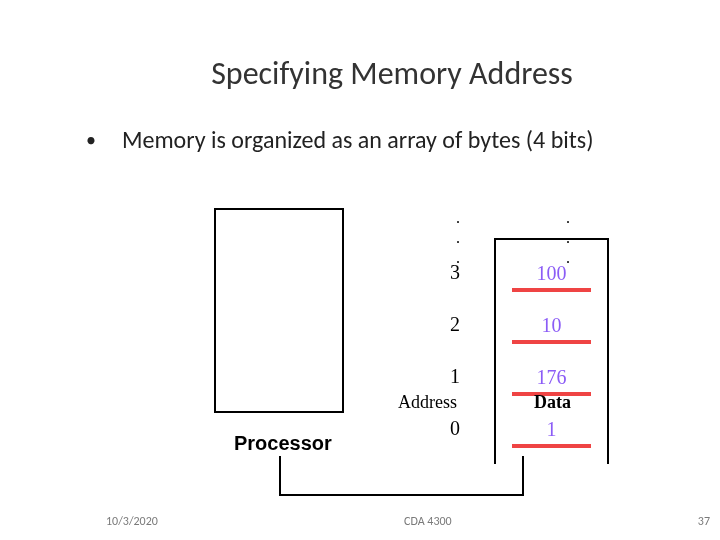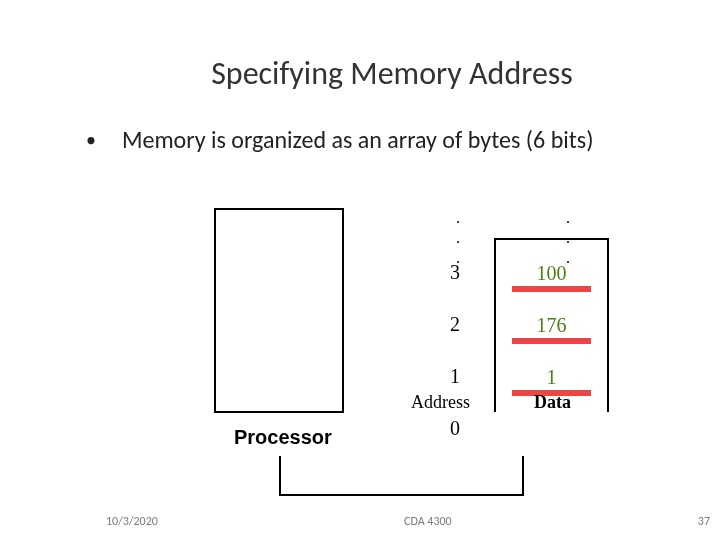"Memory is organized as an" span { text: 6 -> 4 }
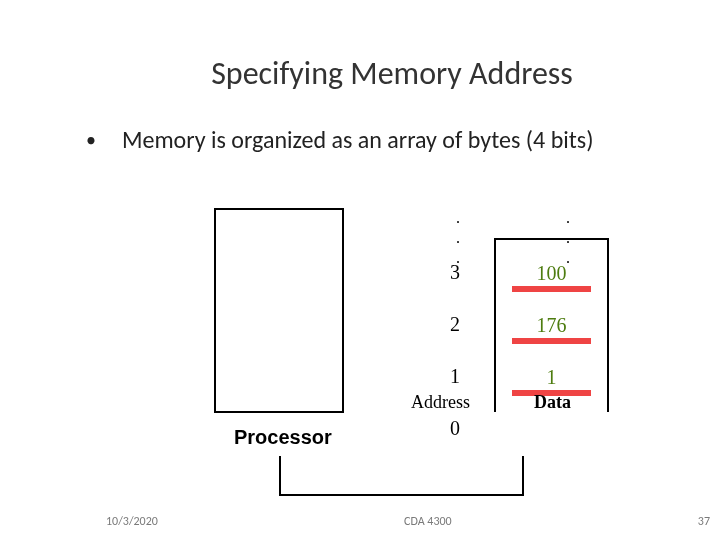"100" .data-cell { border-bottom: 6px solid #ef4444 -> 4px solid #ef4444; color: #4d7c0f -> #8b5cf6 }
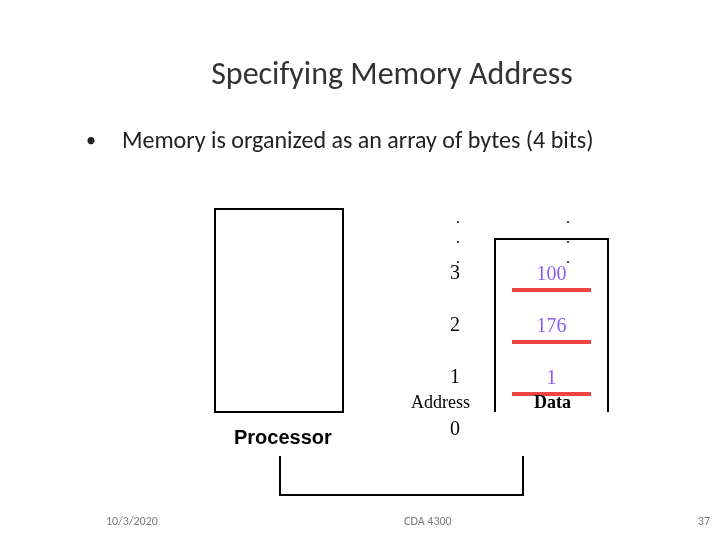"10" div.data-cell { html: none -> <div>10</div> }
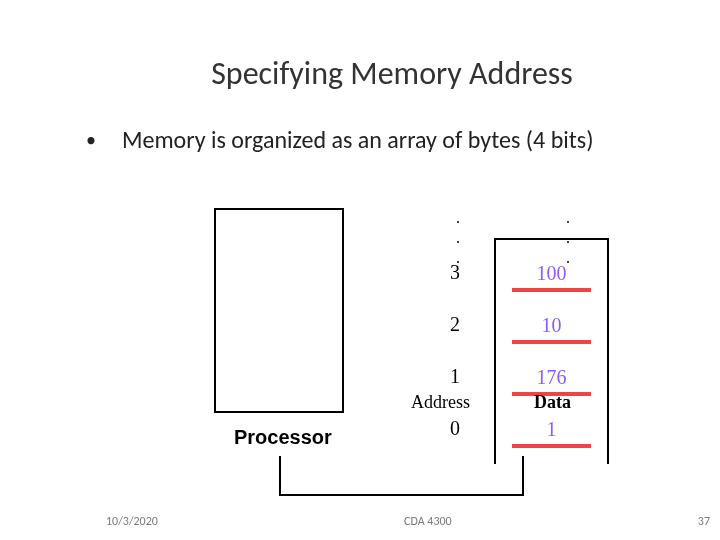"Address" div.col-label { left: 207px -> 194px }
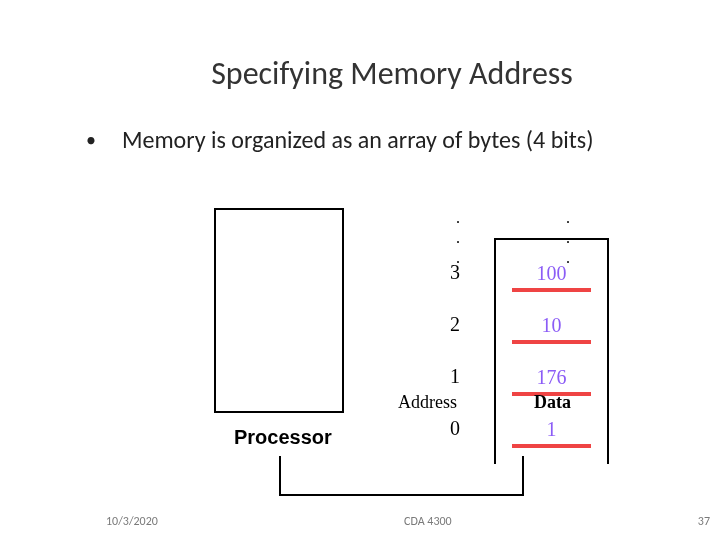"Processor" div.block-label { top: 232px -> 238px }
